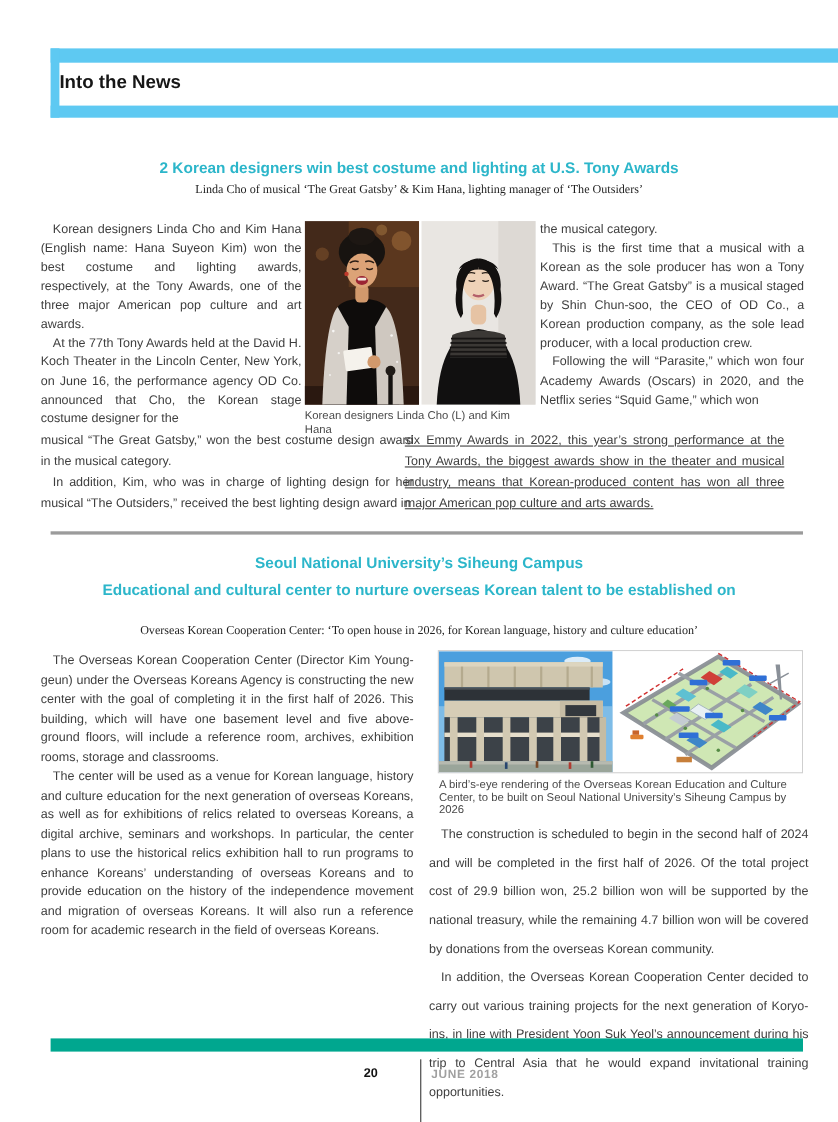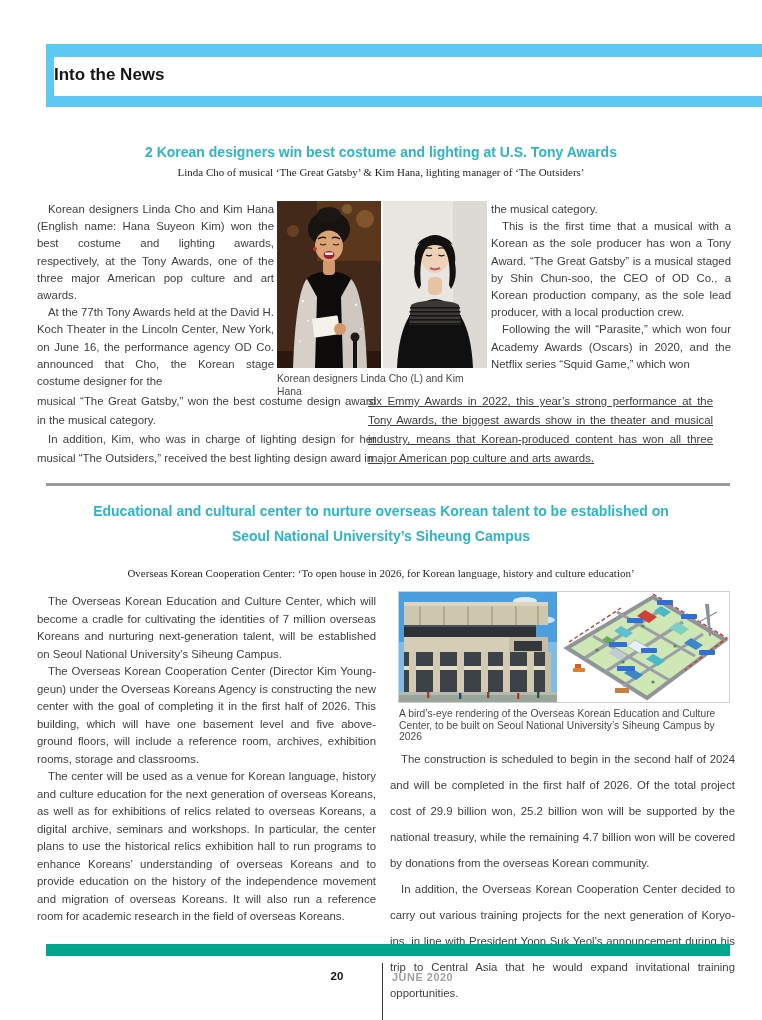"Educational and cultural center to" span { order: before "Seoul National University’s Siheung" -> after "Seoul National University’s Siheung" }
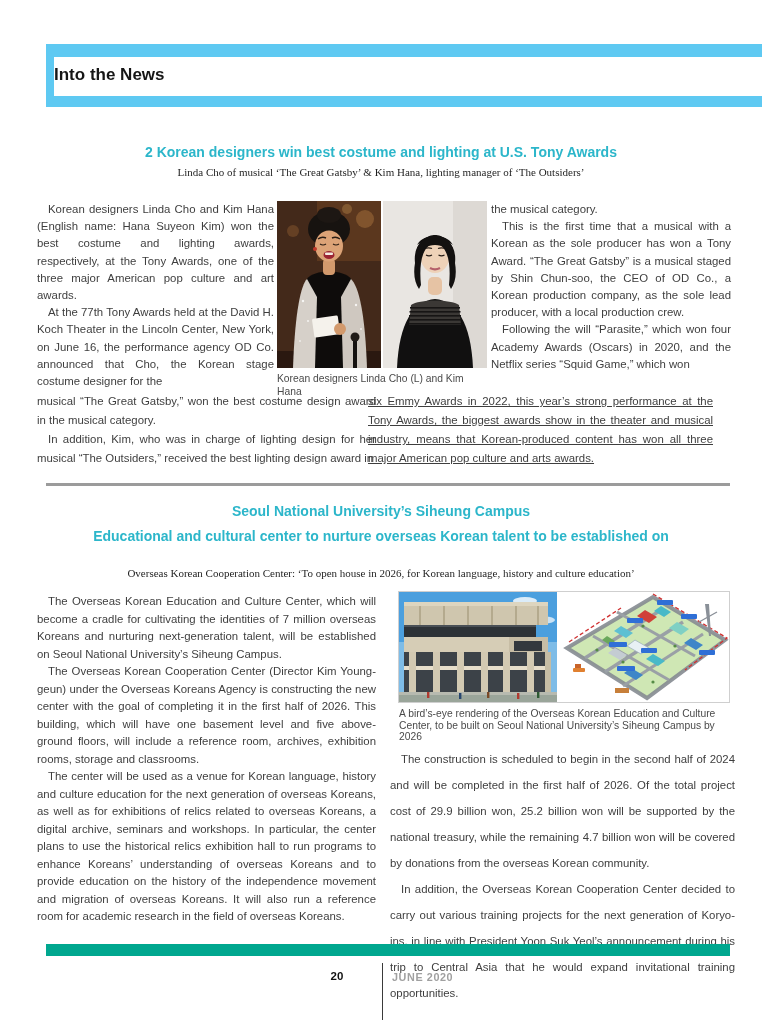"The Overseas Korean Education and" p.ind { html: <p>The Overseas Korean Education and Culture Center, which will become a cradle for cultivating the identities of 7 million overseas Koreans and nurturing next-generation talent, will be established on Seoul National University’s Siheung Campus.</p> -> none }
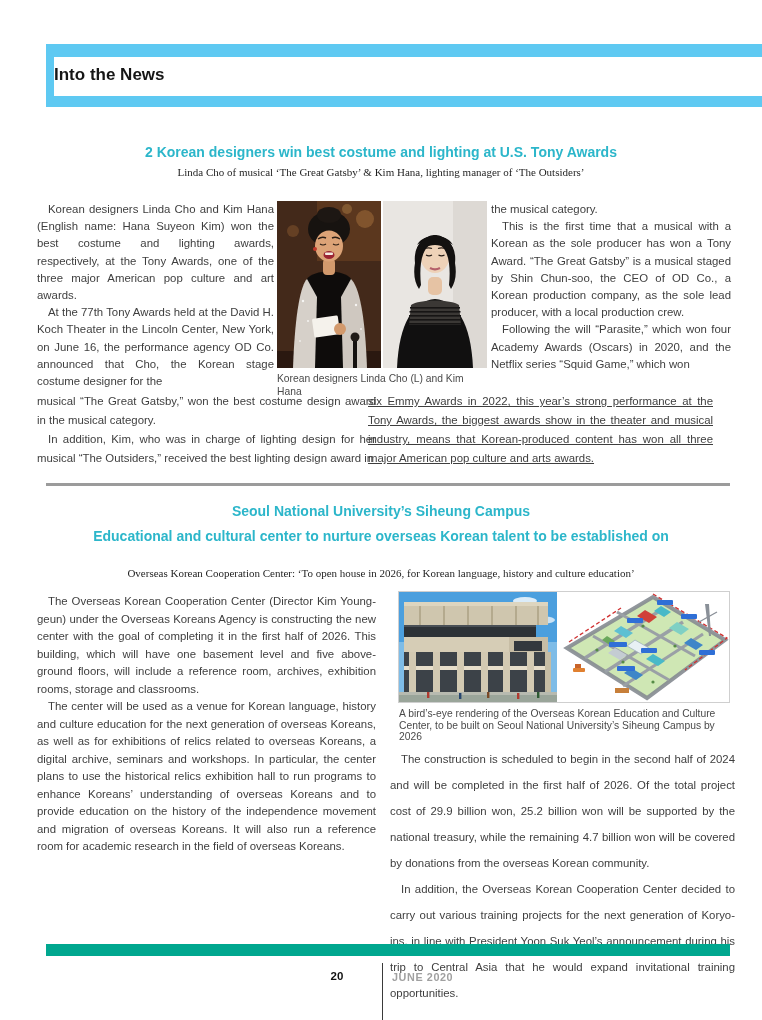"JUNE 2020" div.footer-issue { text: 2020 -> 2018 }
